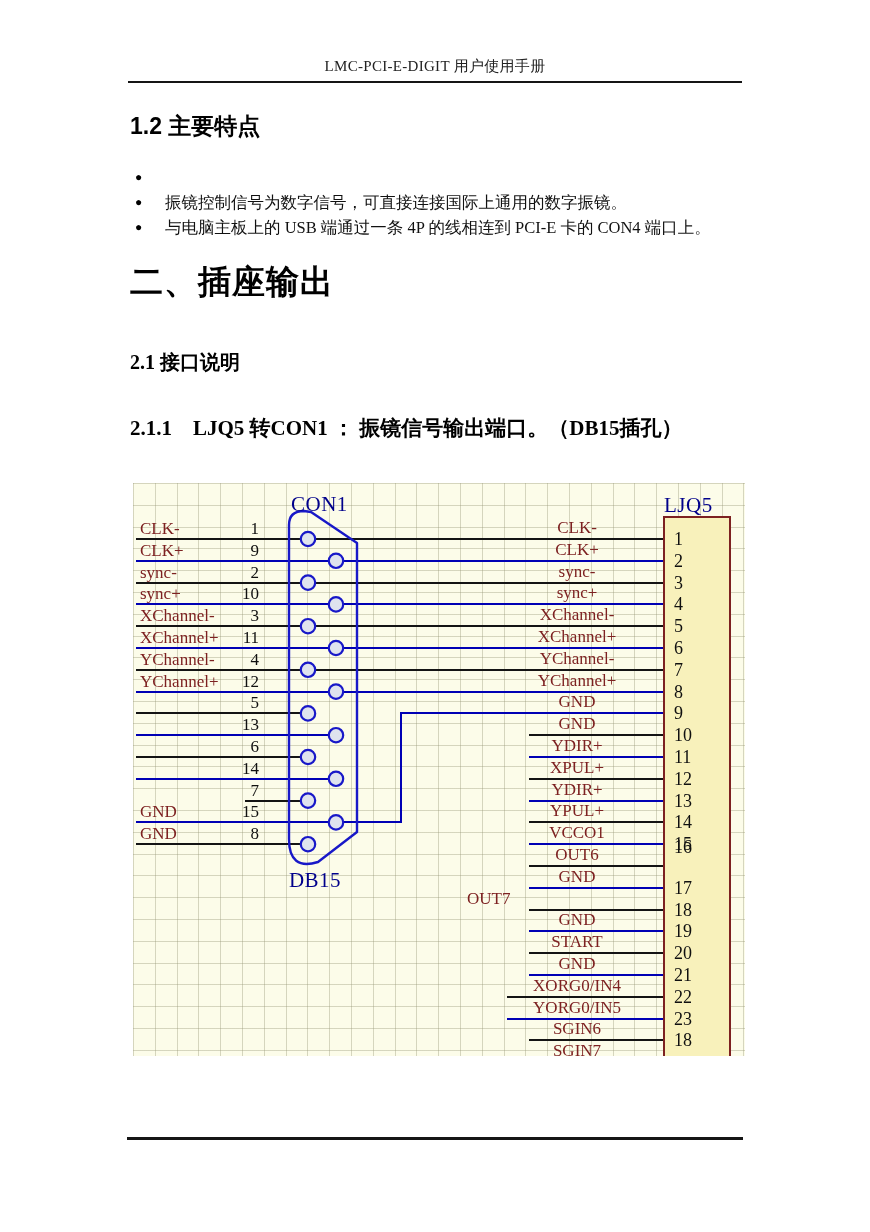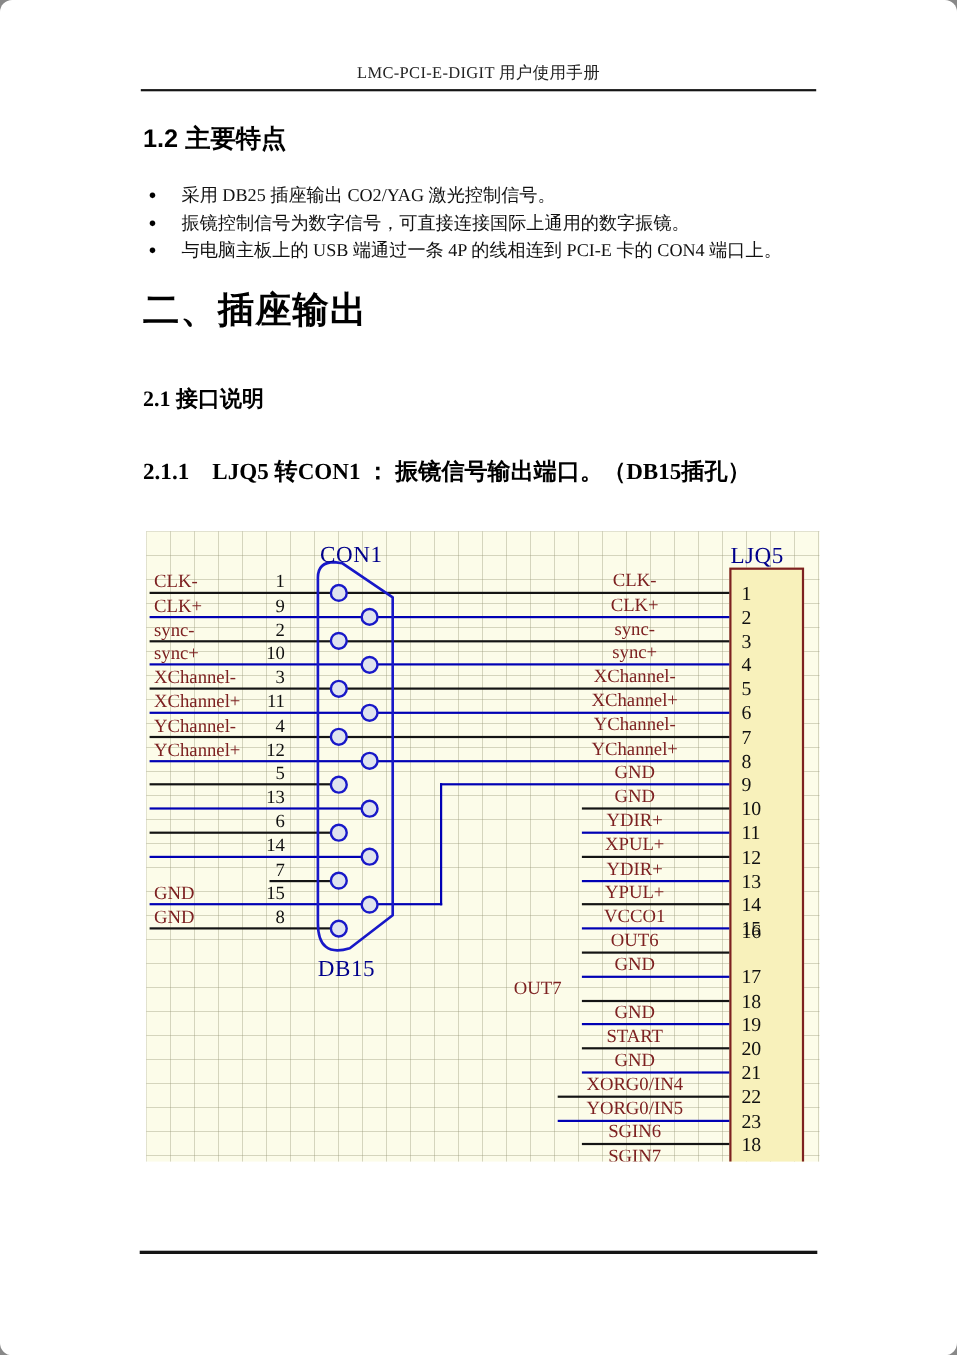"LMC-PCI-E-DIGIT 用户使用手册" .page { border-radius: 11px -> none }
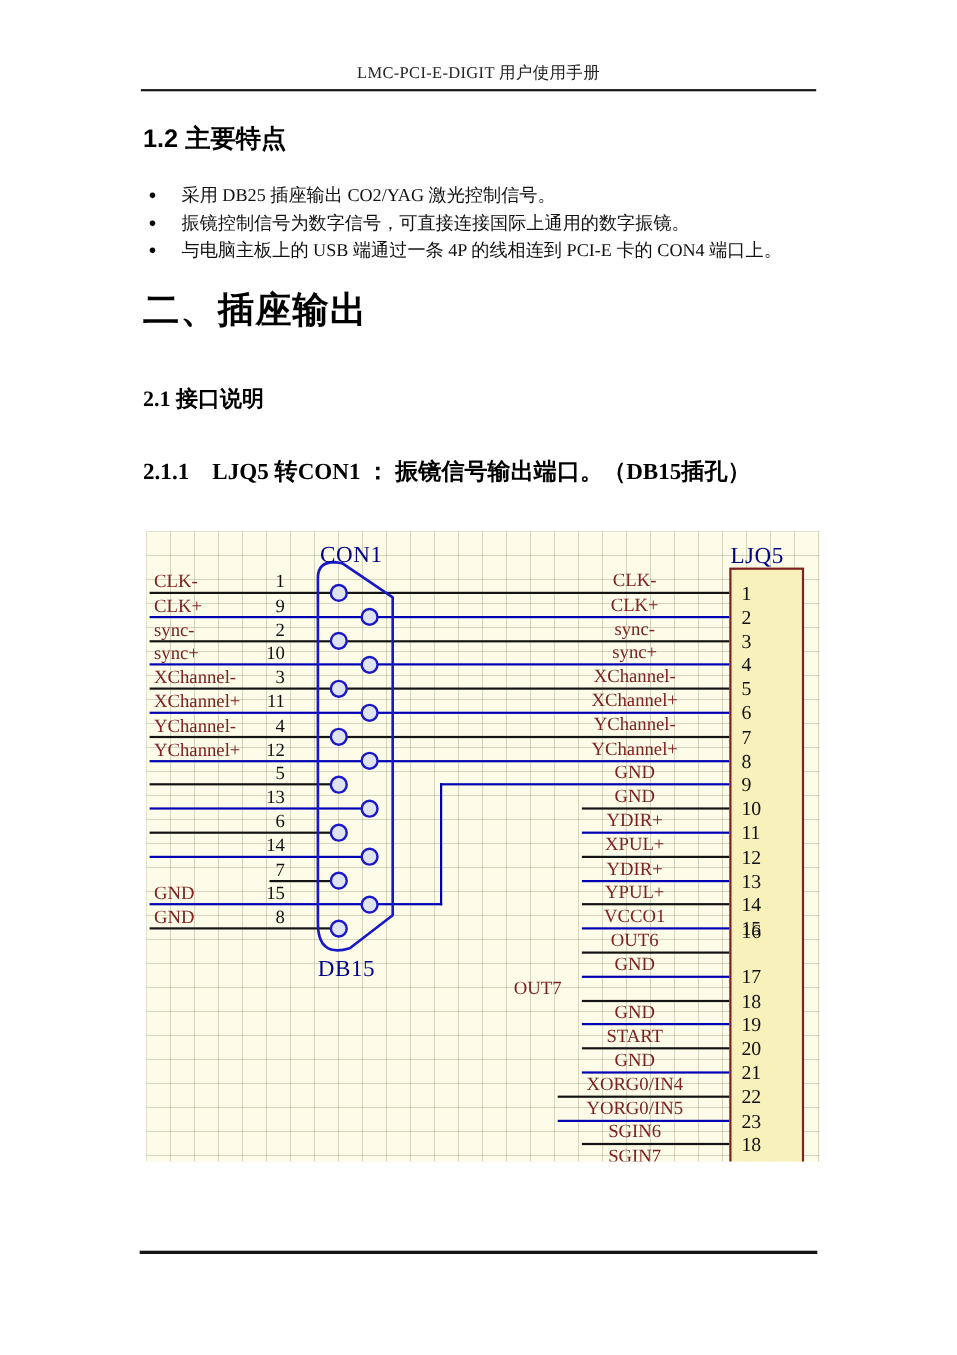"采用 DB25 插座输出 CO2/YAG 激光控制信号。" span { html: <span>采用 DB25 插座输出 CO2/YAG 激光控制信号。</span> -> none }
